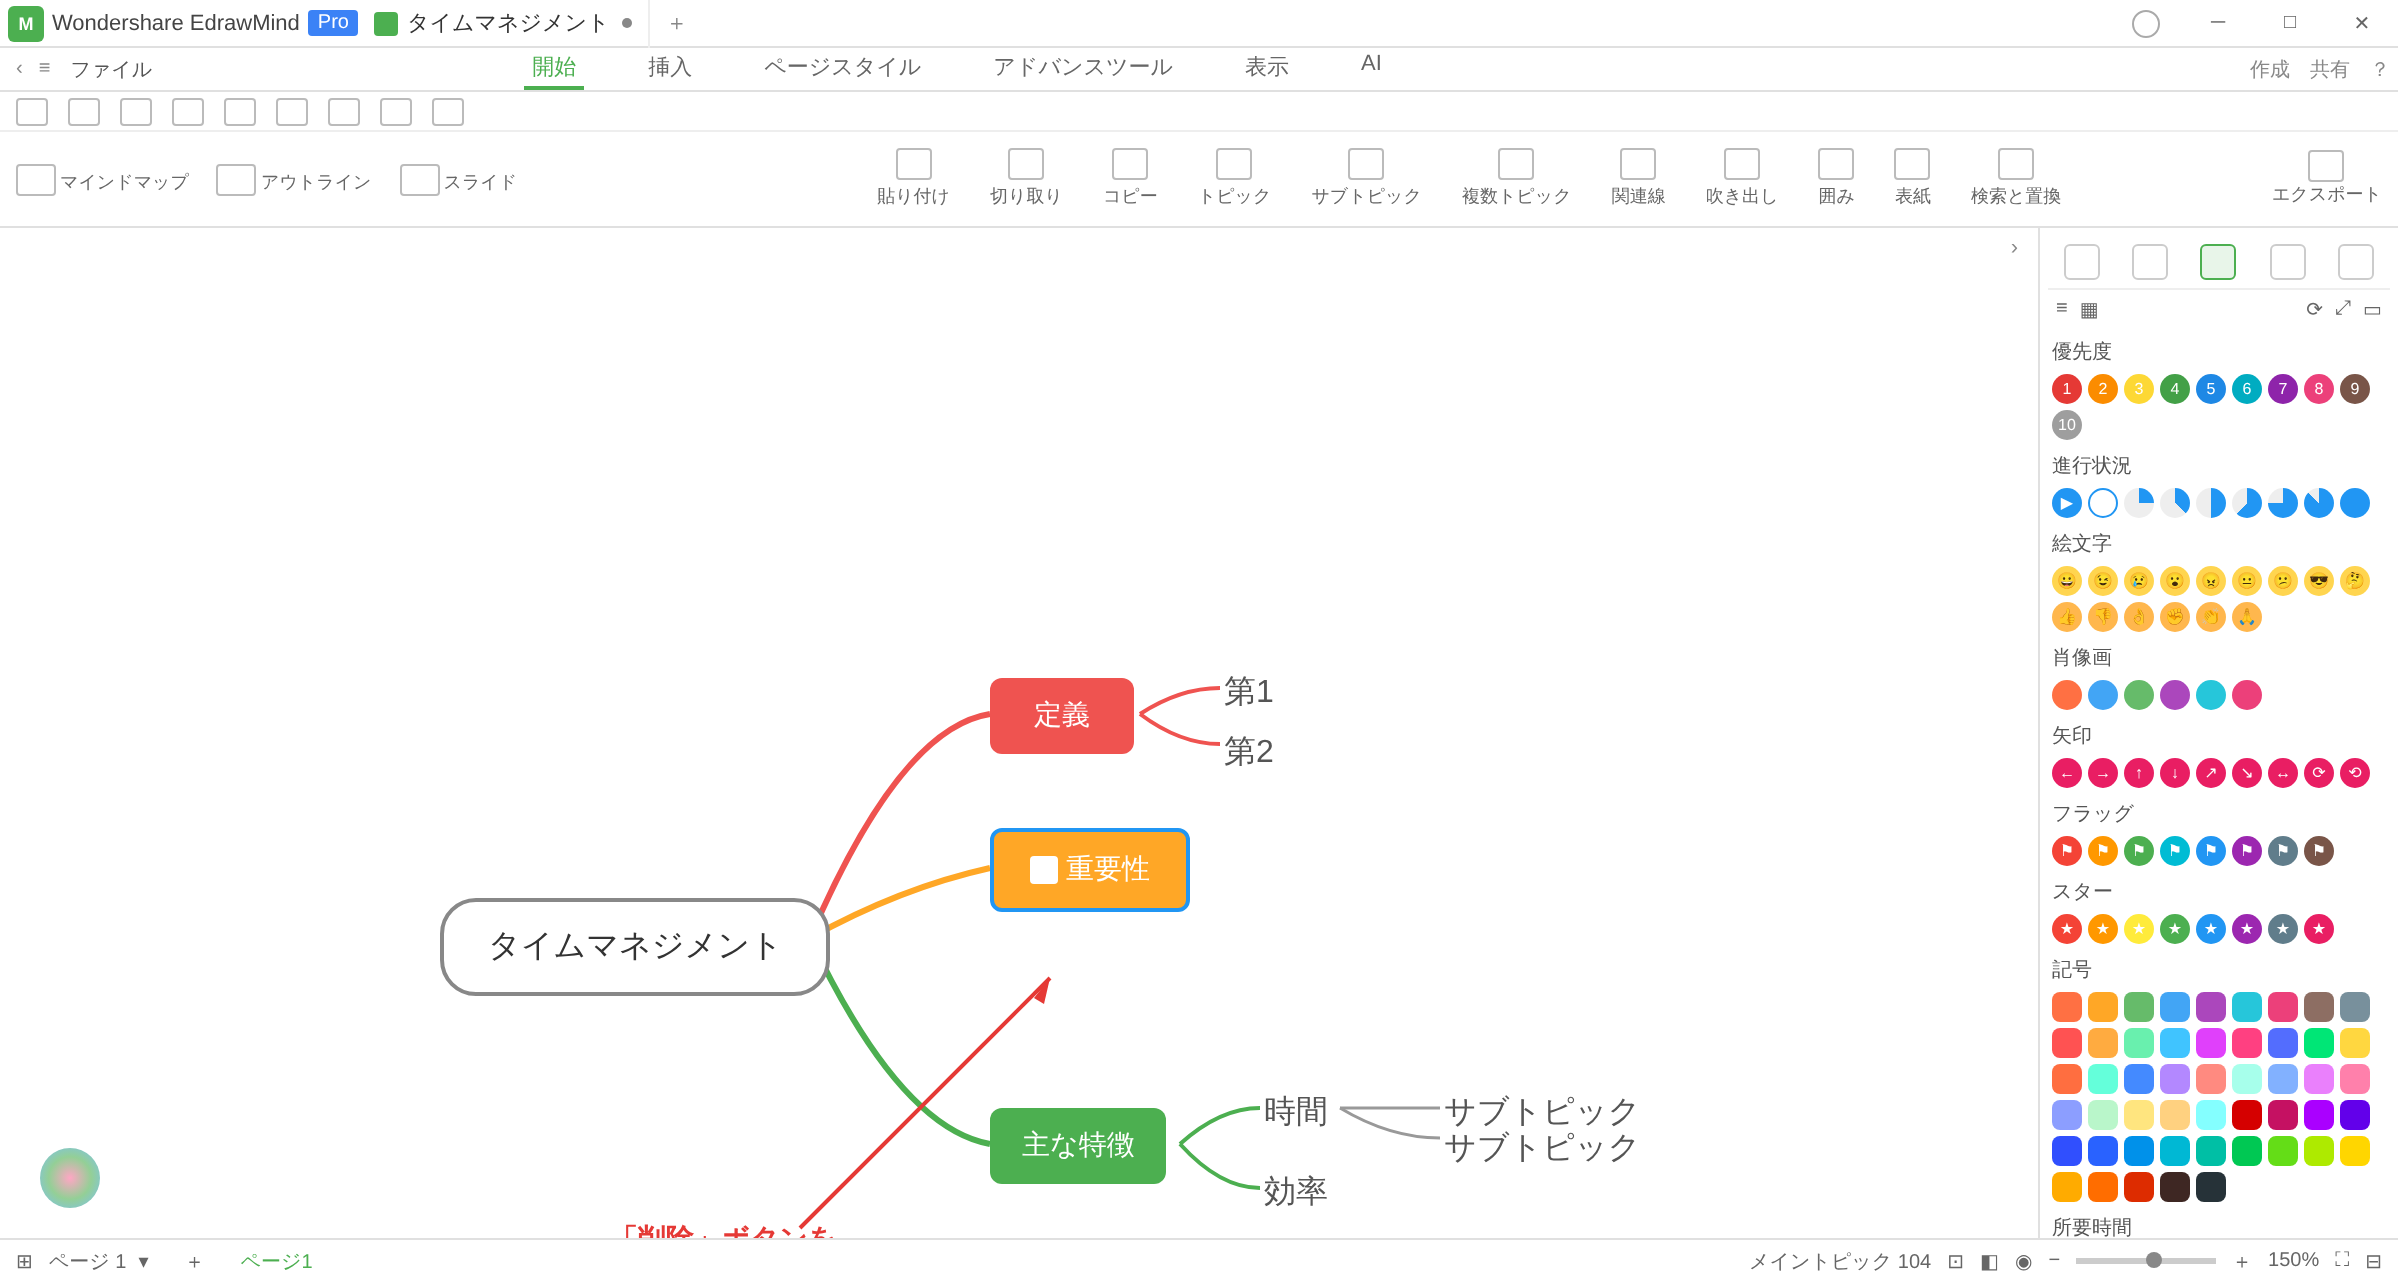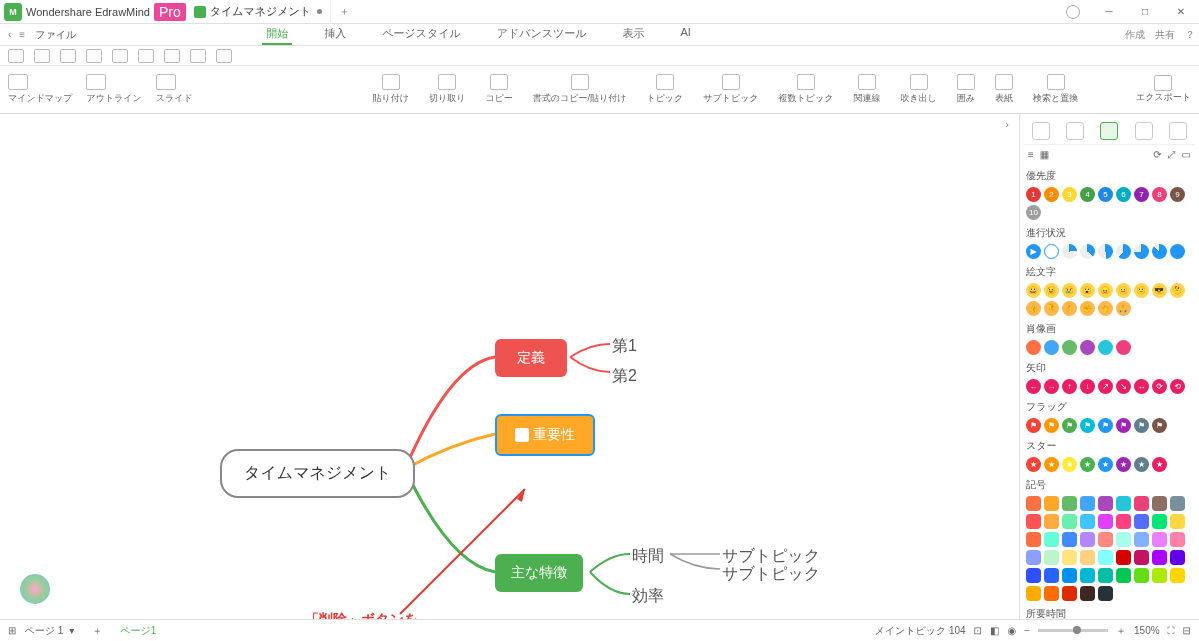"Pro" .pro-badge { background: #ec4899 -> #3b82f6; font-size: 14px -> 10px }
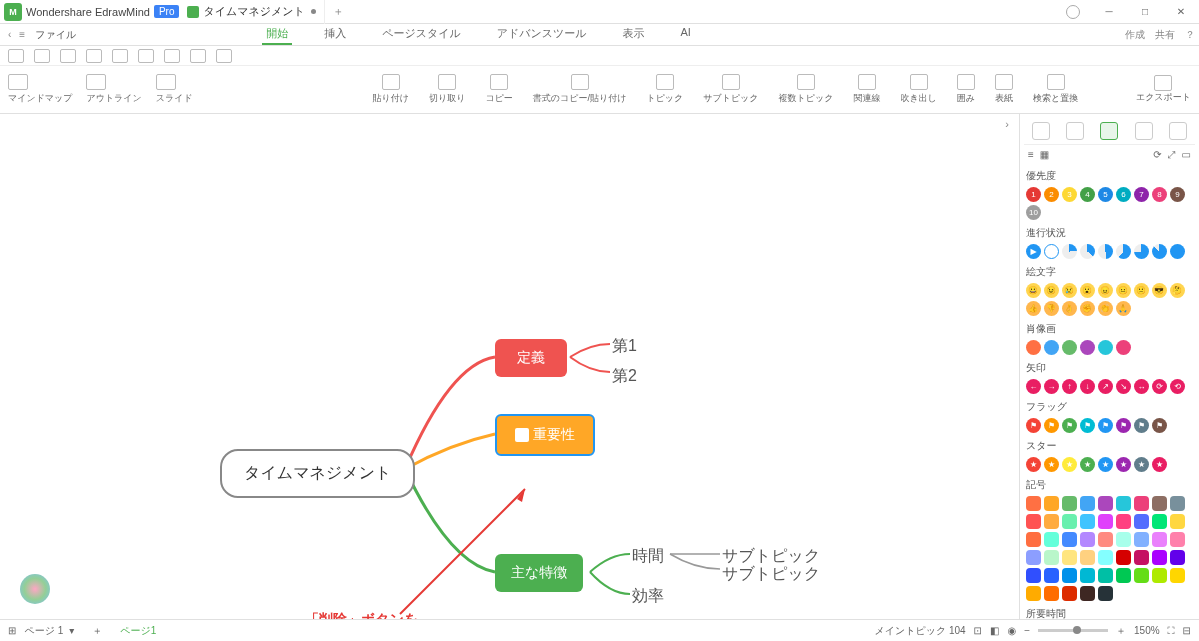"マインドマップ" .view-mode { align-items: flex-start -> flex-end; flex-direction: column -> row }
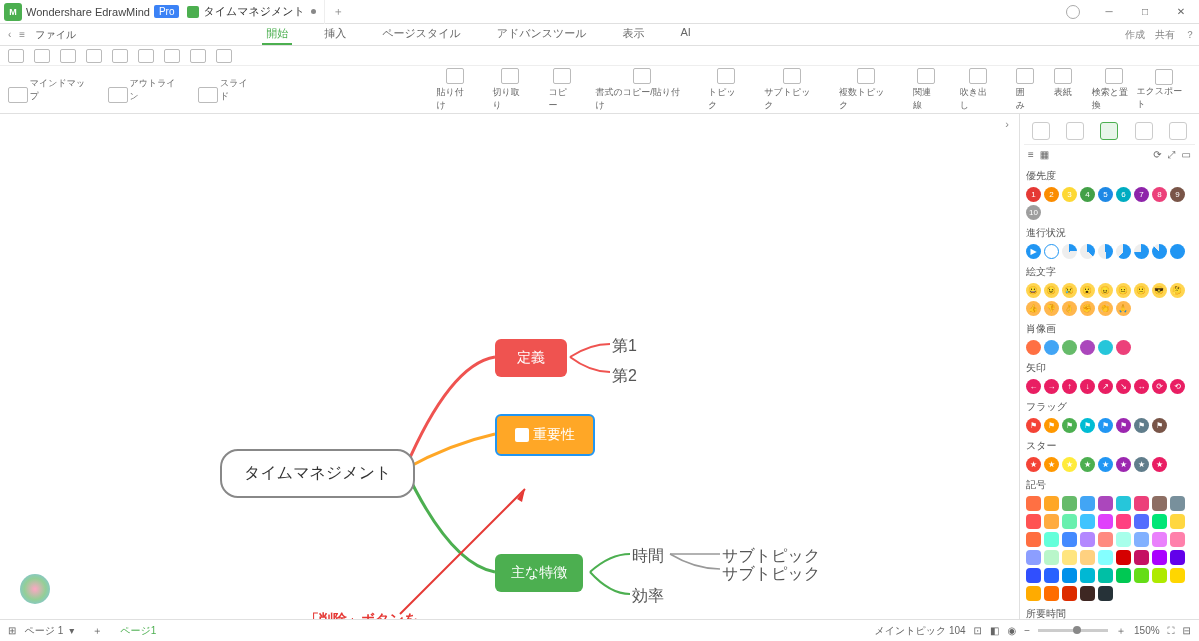"書式のコピー/貼り付け" div.tool-btn { html: <div> <div></div> <span>書式のコピー/貼り付け</span> </div> -> none }
